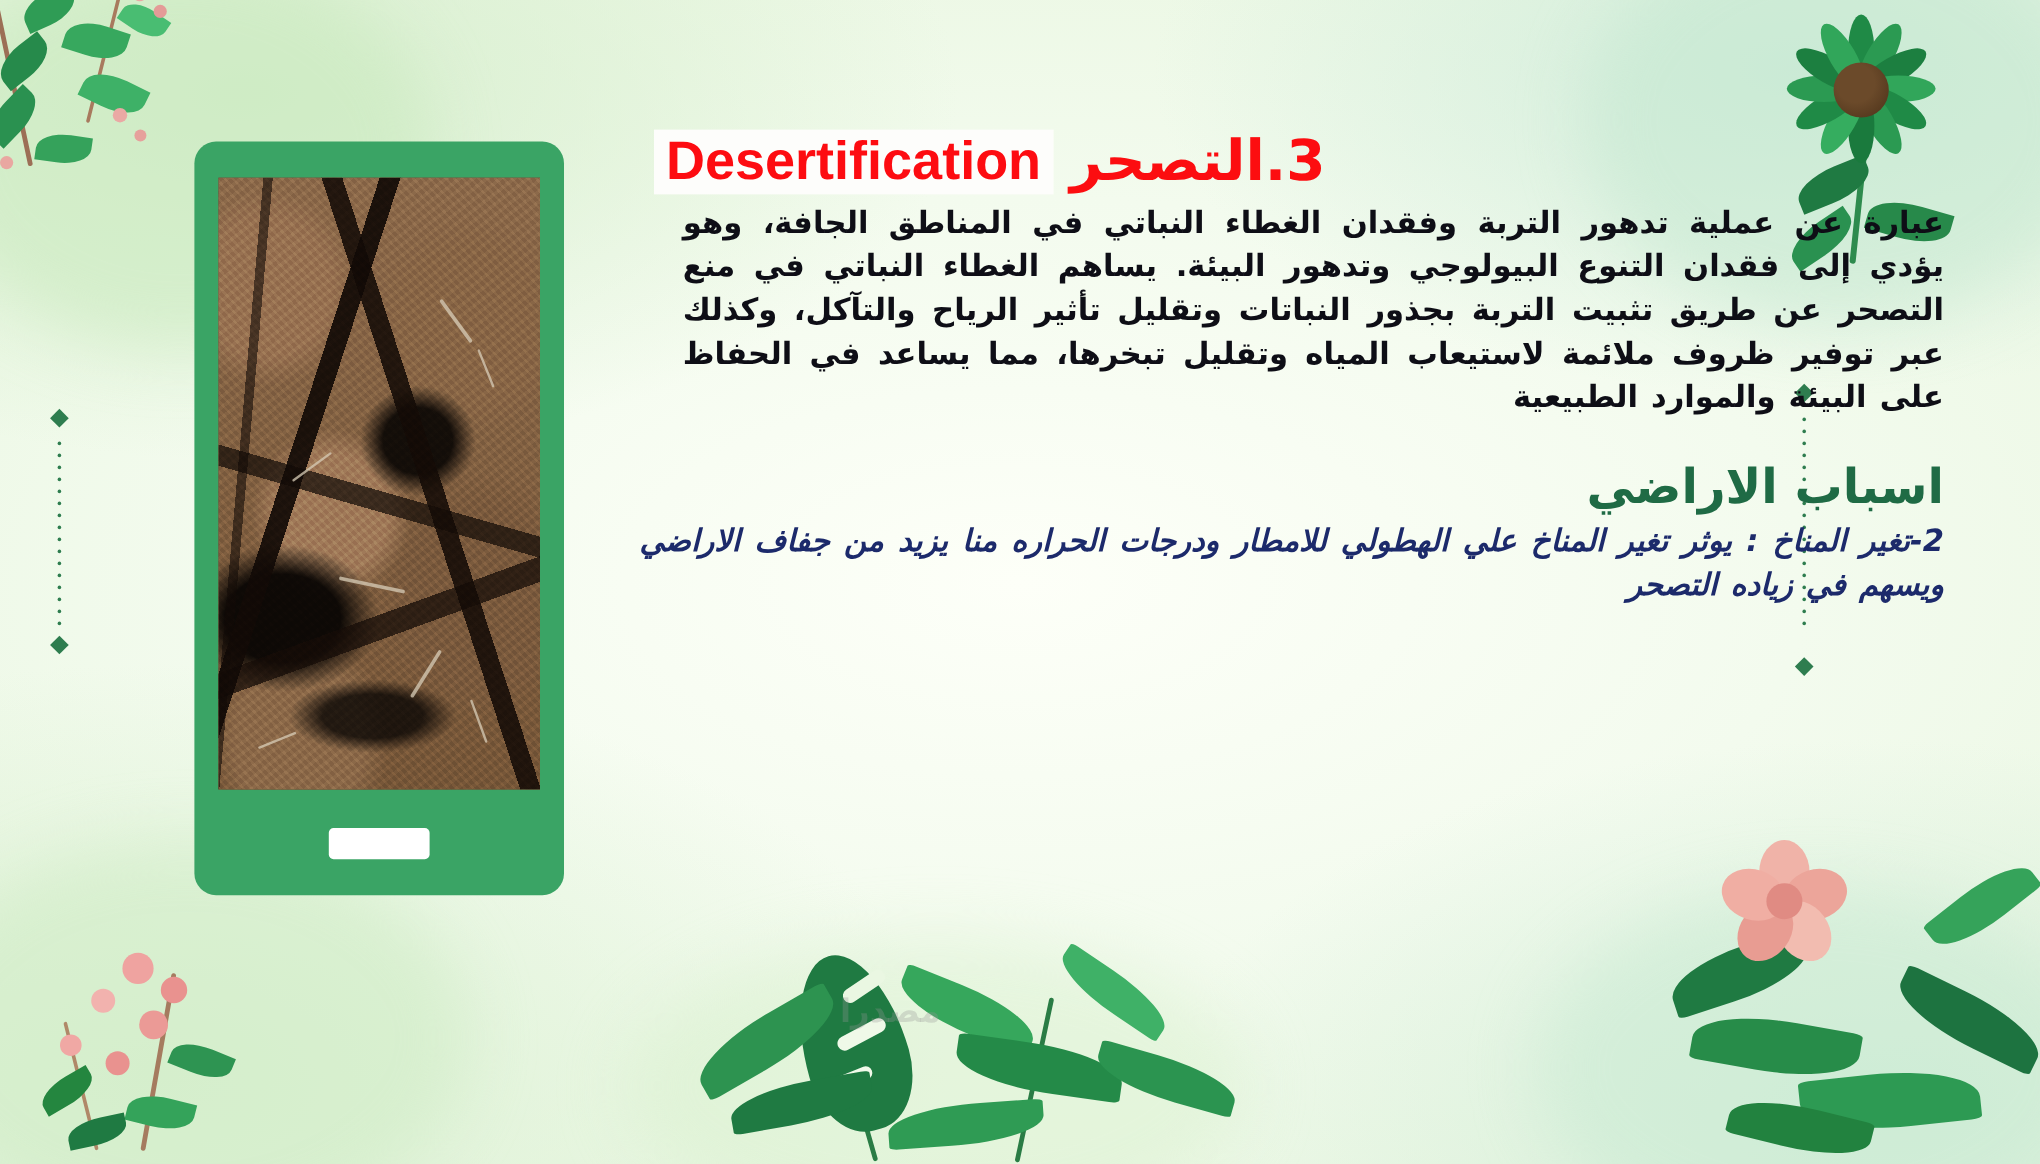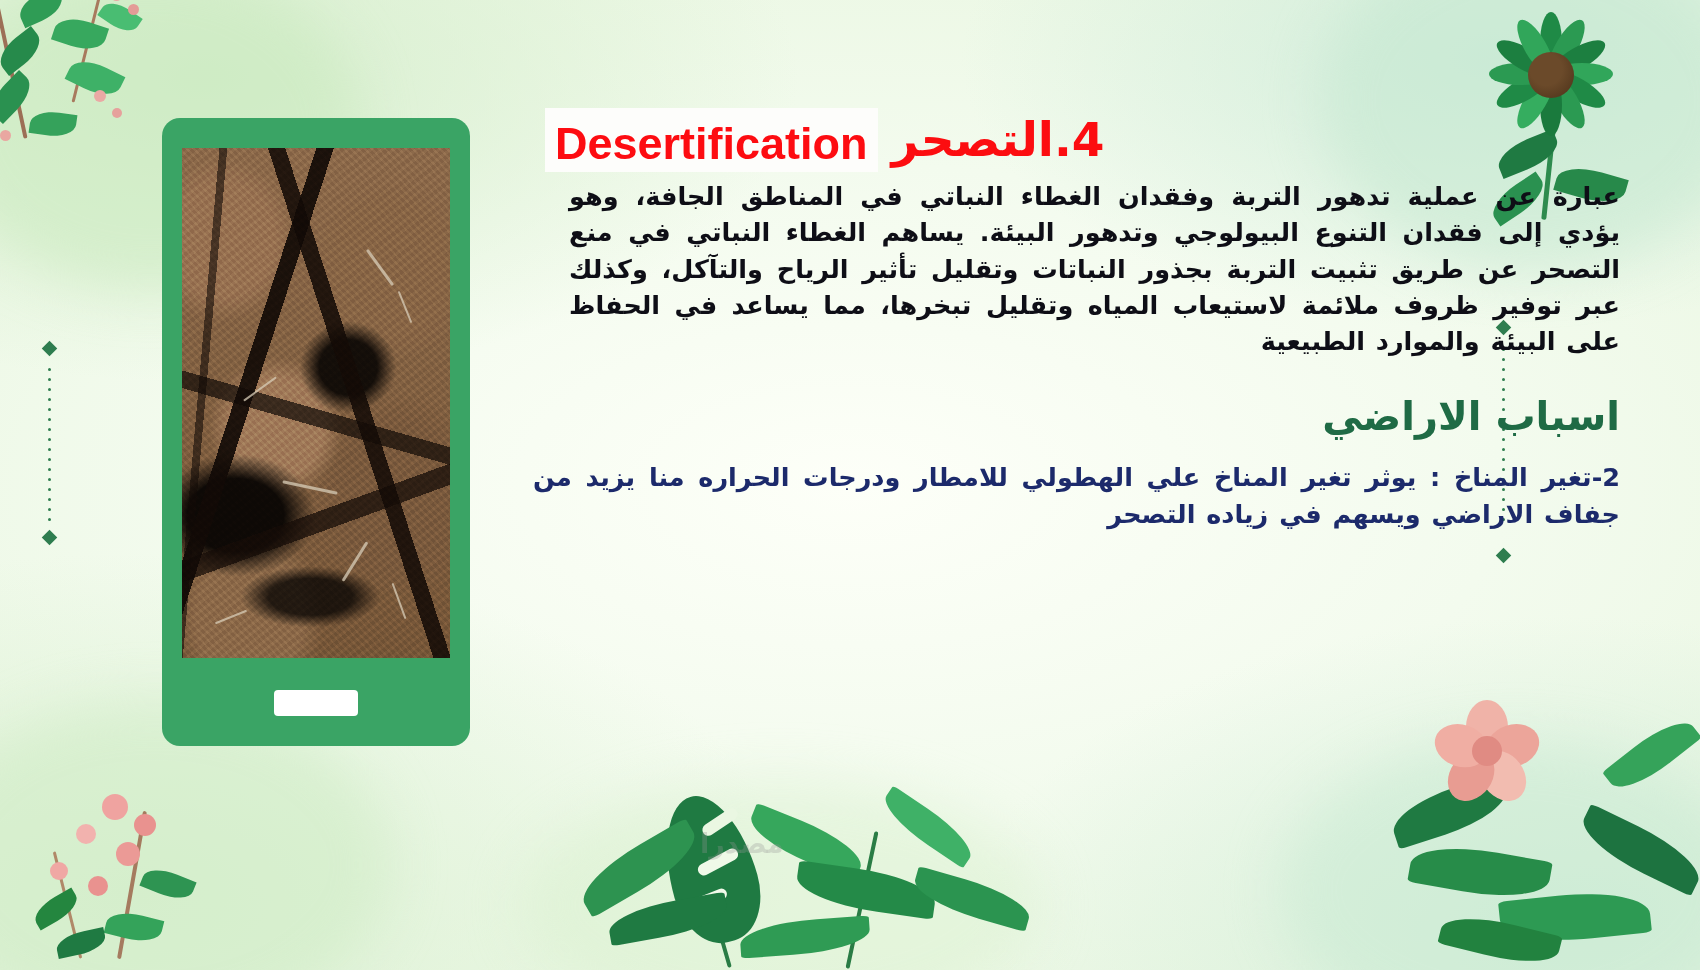"Desertification" #title-en { padding: 12px 10px 5px 10px -> 2px 10px 5px 10px }
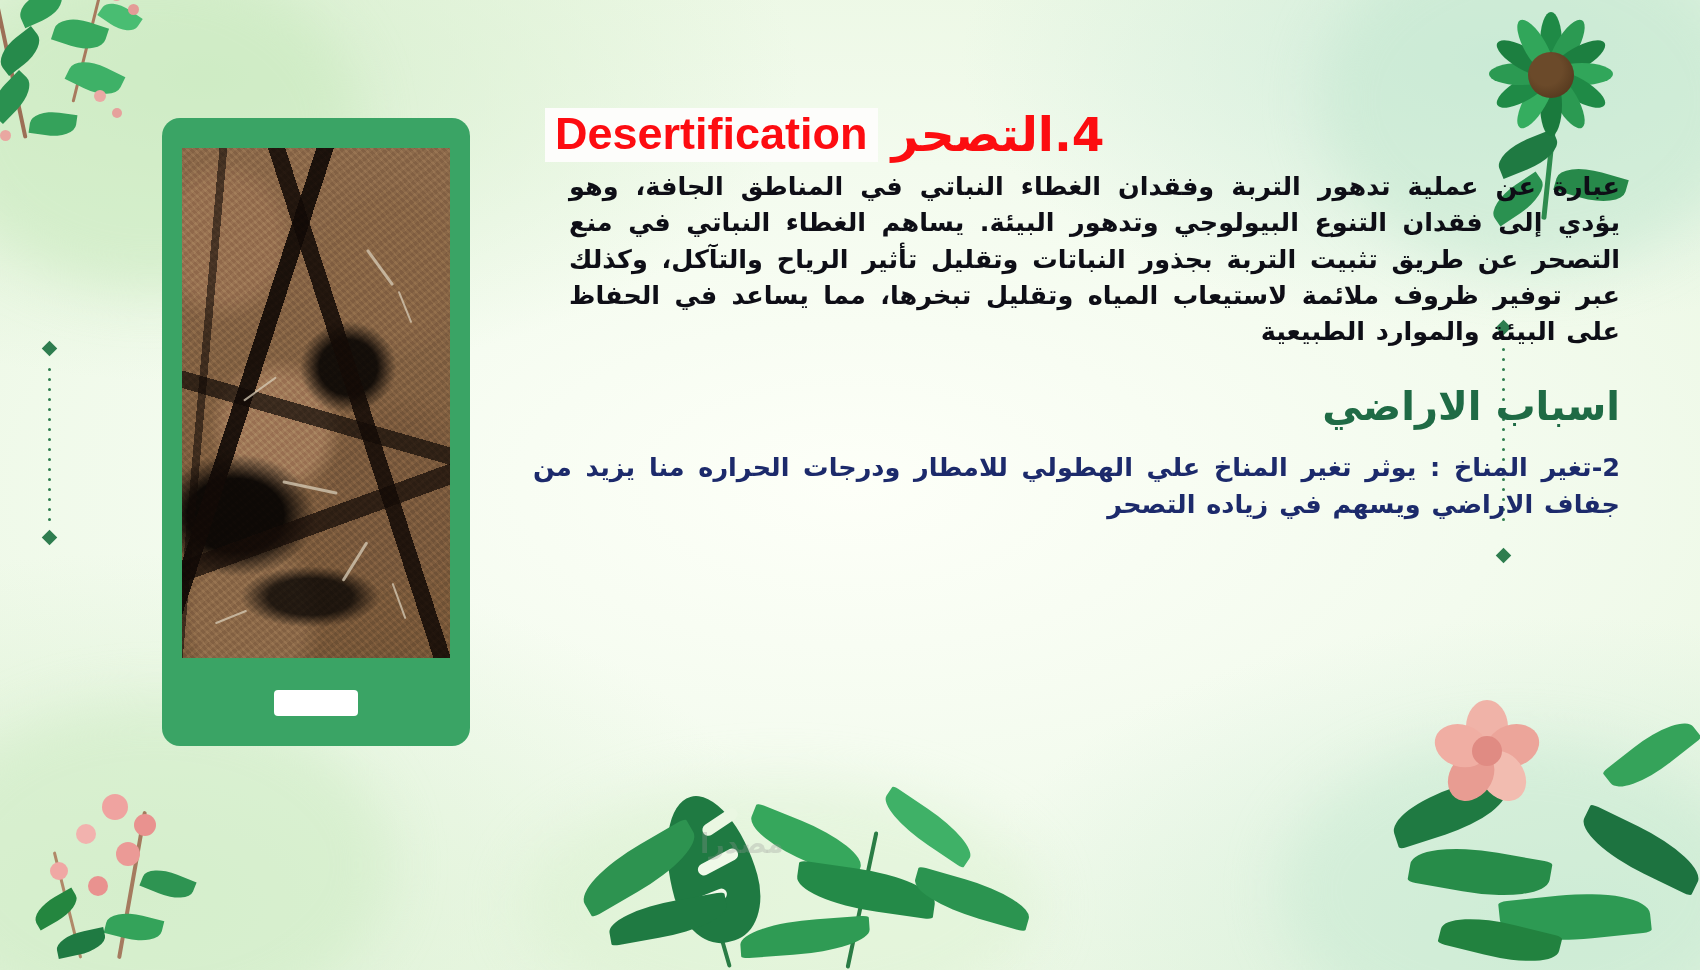"4.التصحر" span { text: 4.التصحر -> 3.التصحر }
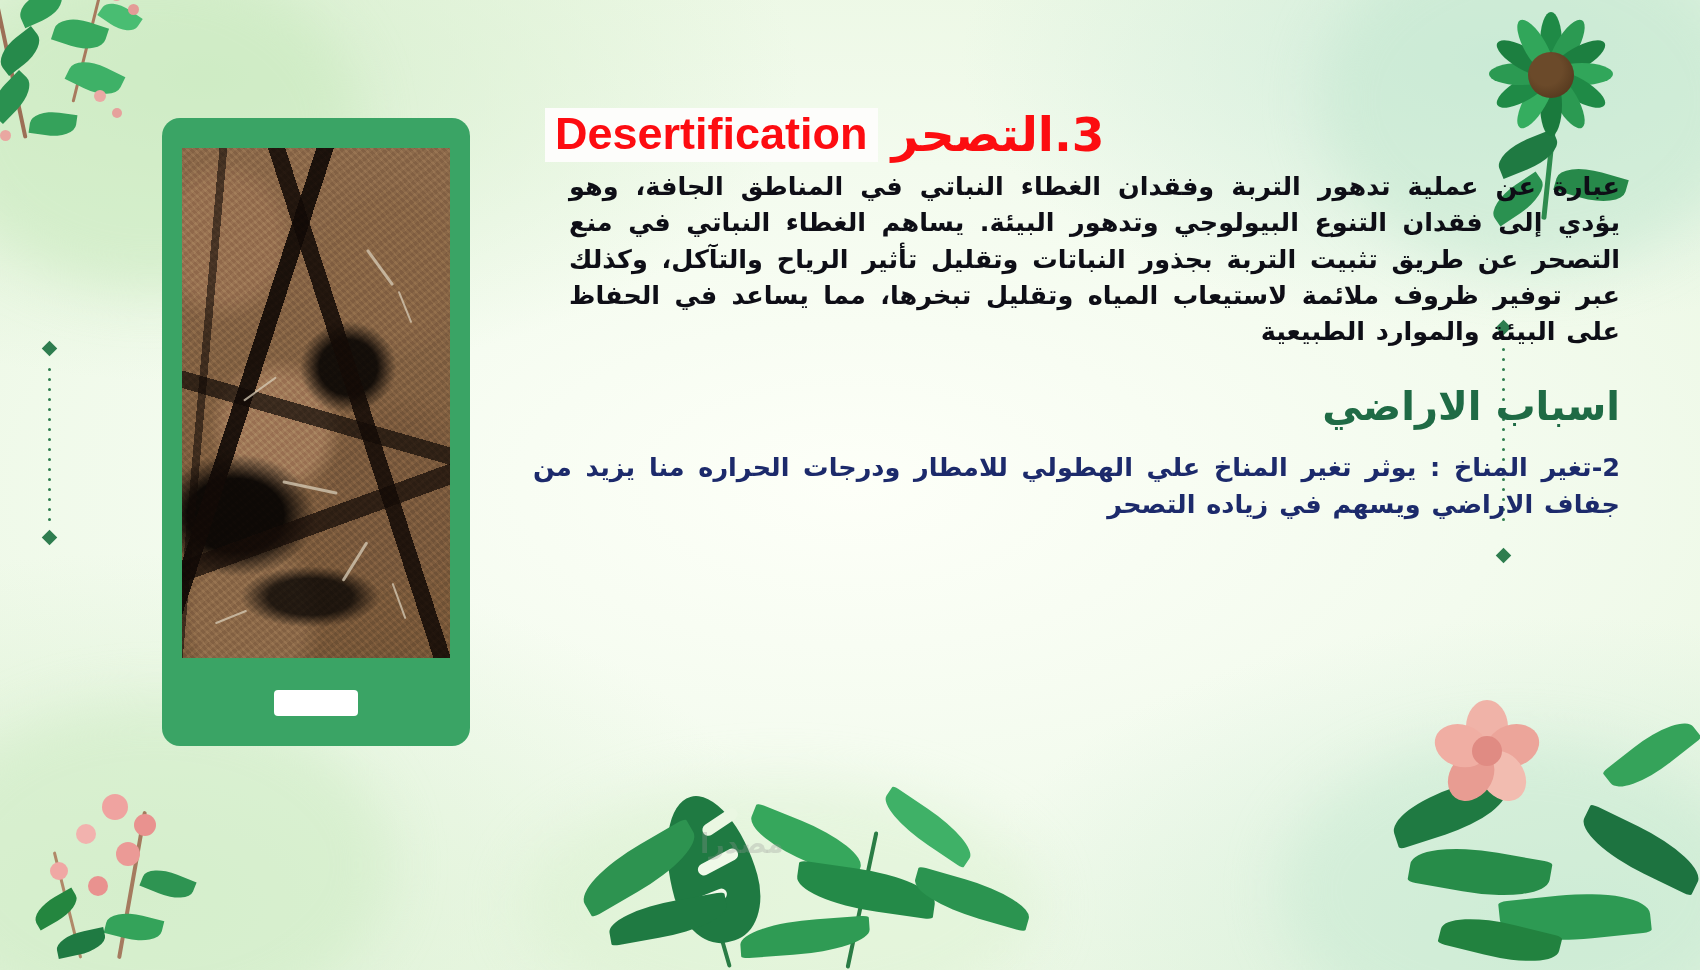"2-تغير المناخ : يوثر تغير" .cause.second { font-style: none -> italic; margin-top: 20px -> 4px }
